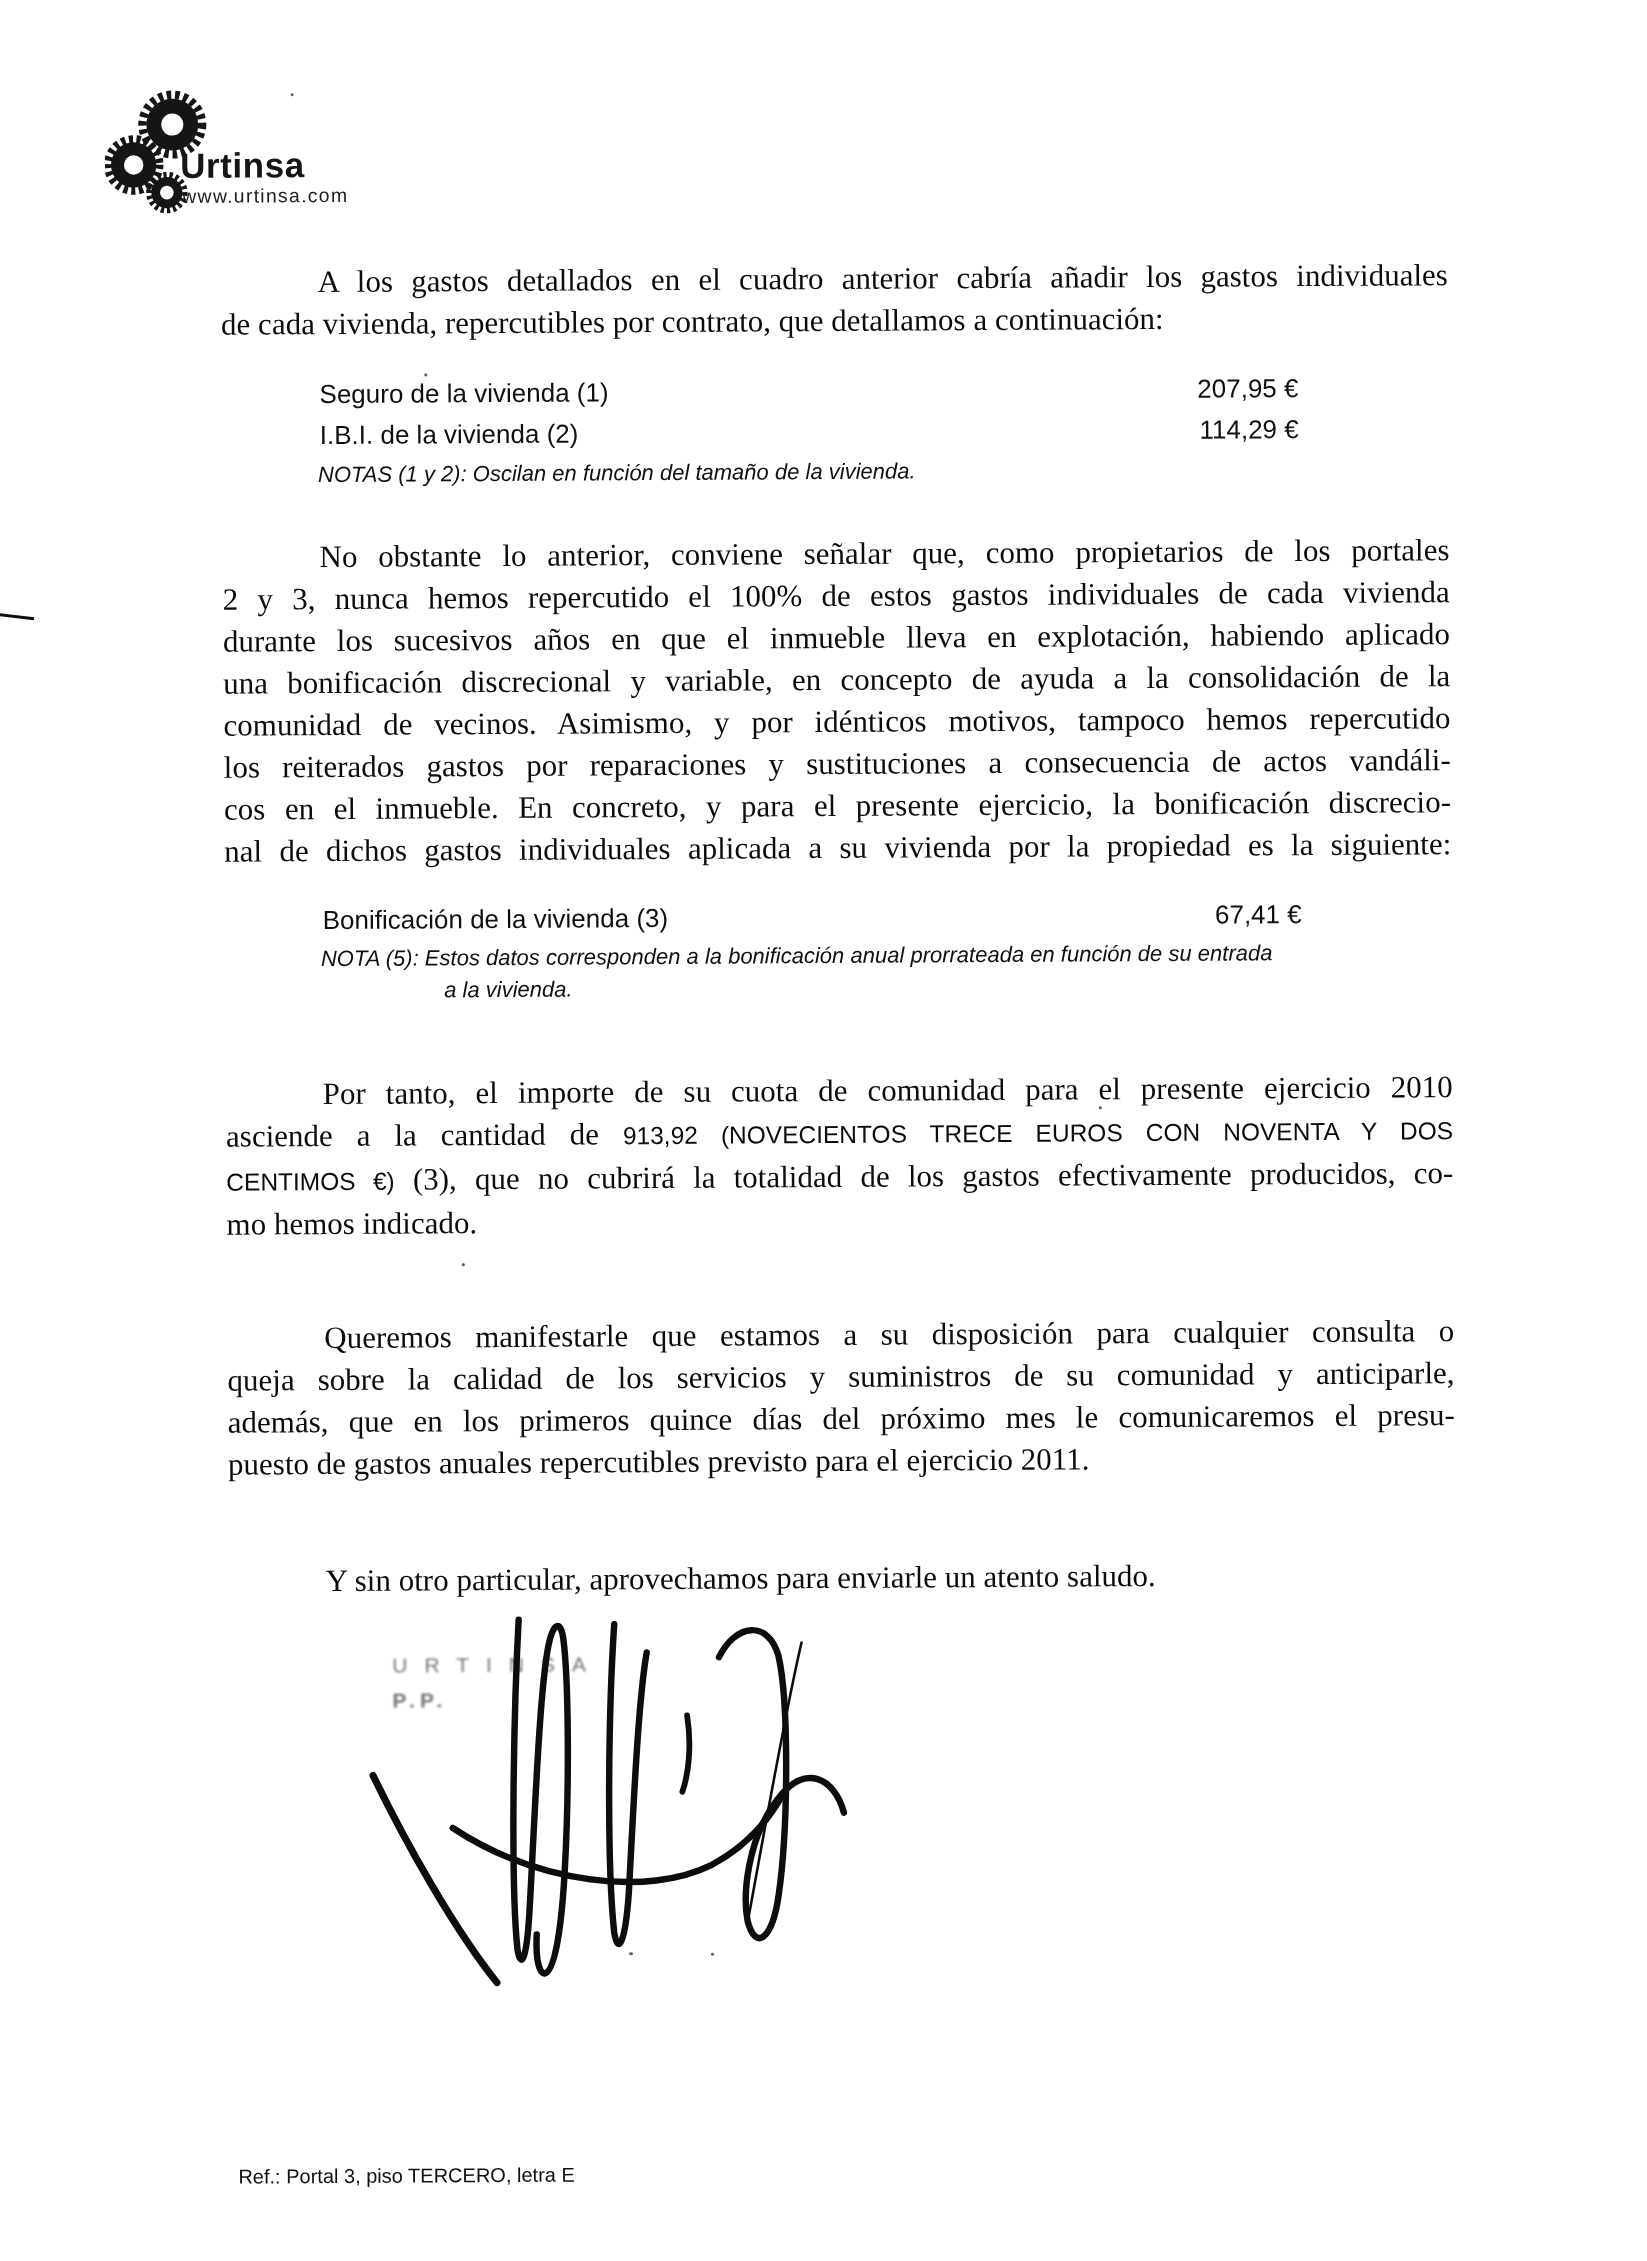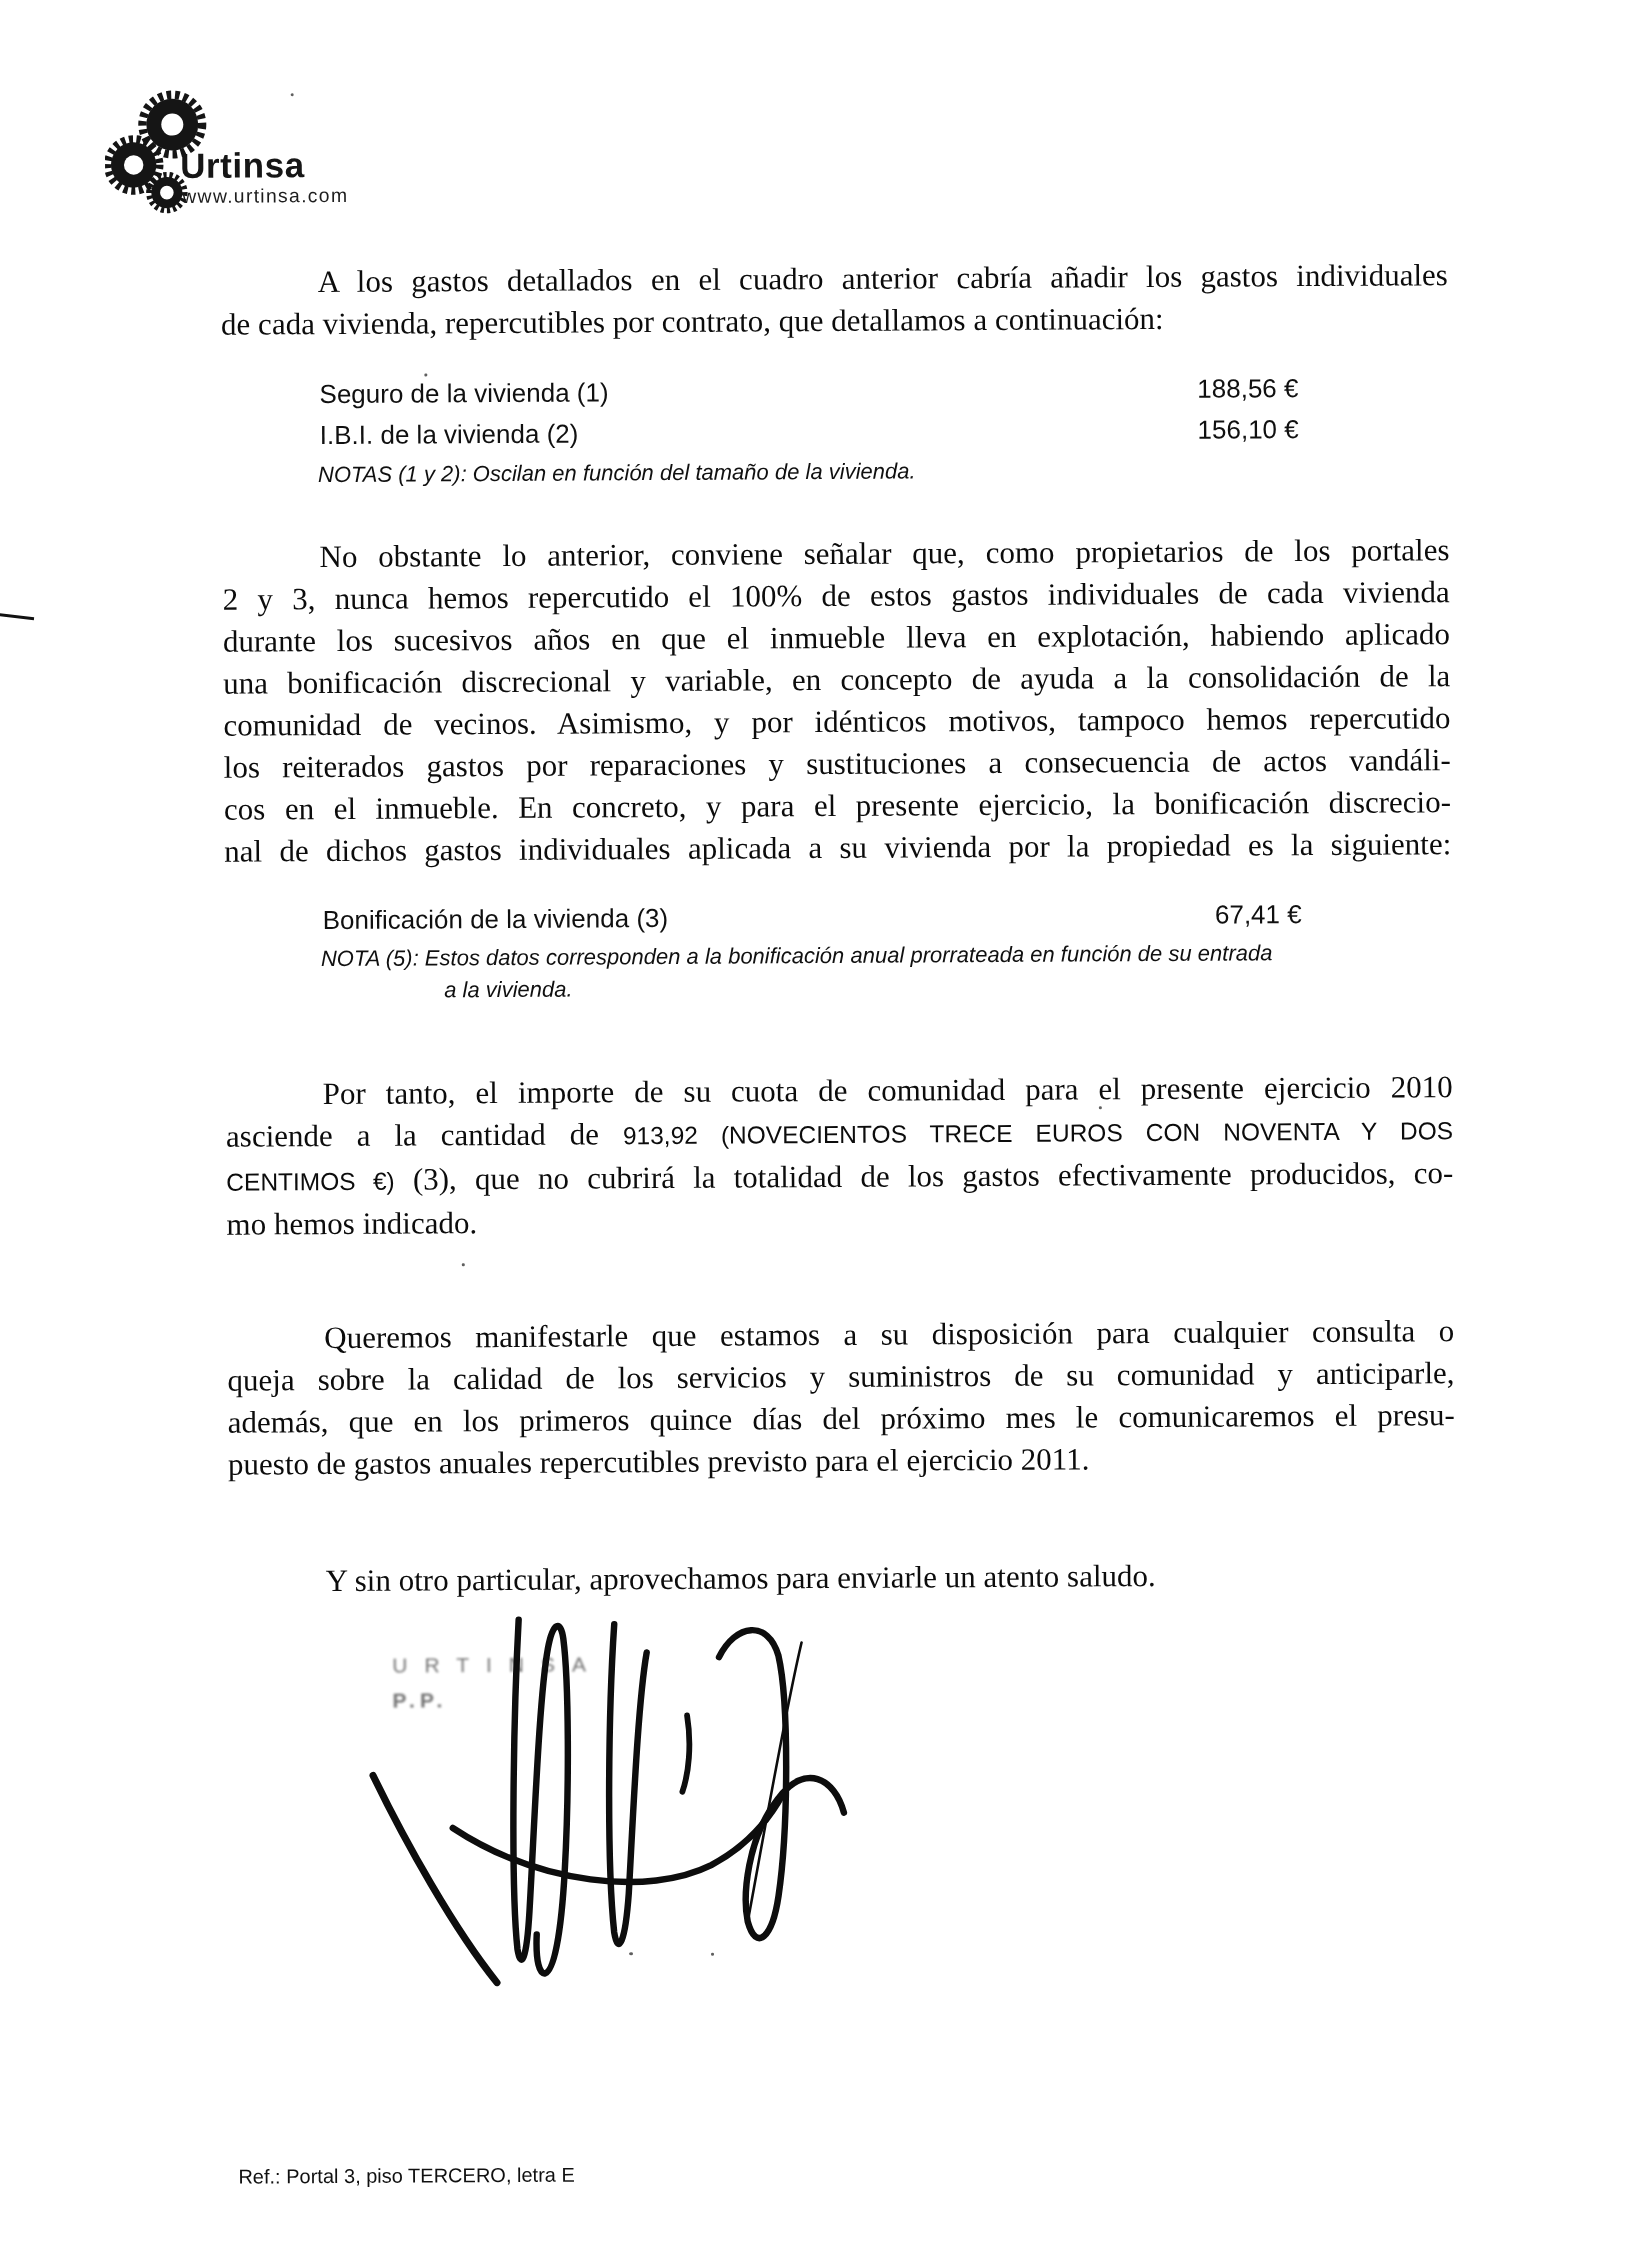"188,56 €" span.item-amount { text: 188,56 -> 207,95 }
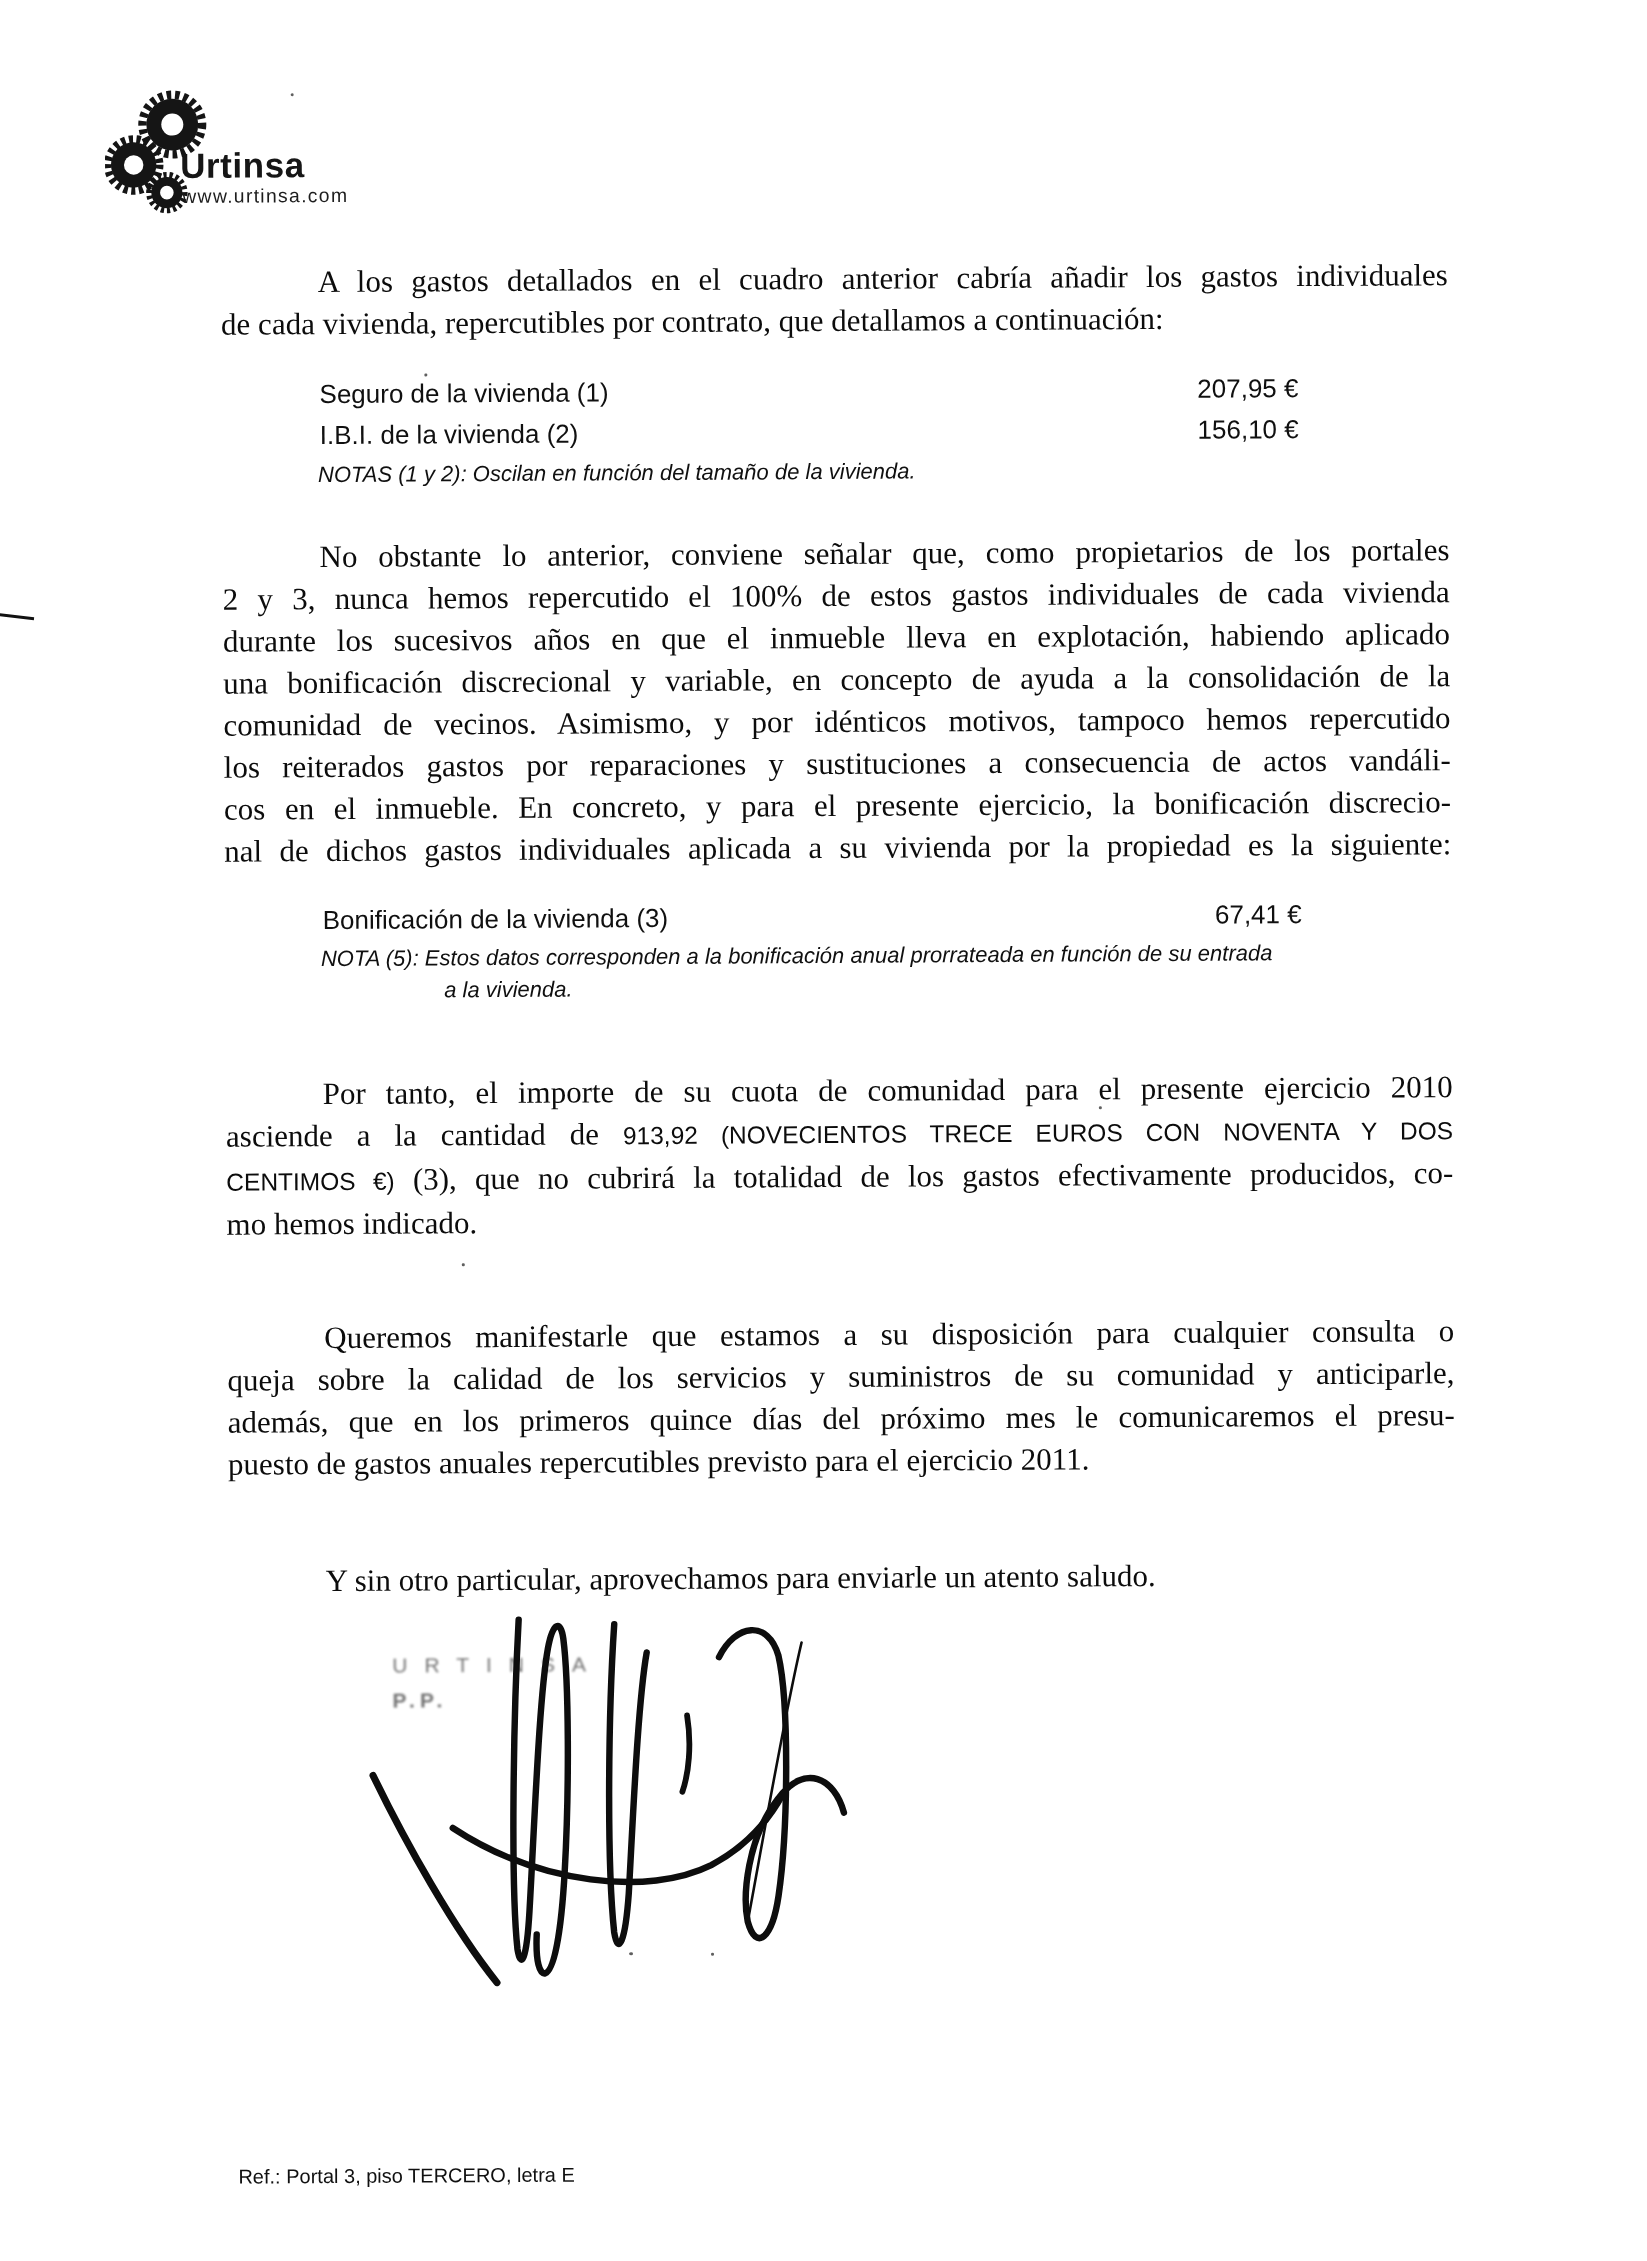"156,10 €" span.item-amount { text: 156,10 -> 114,29 }
